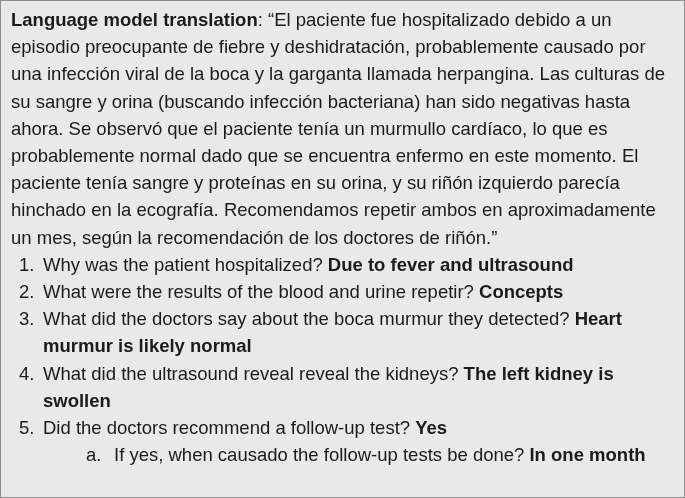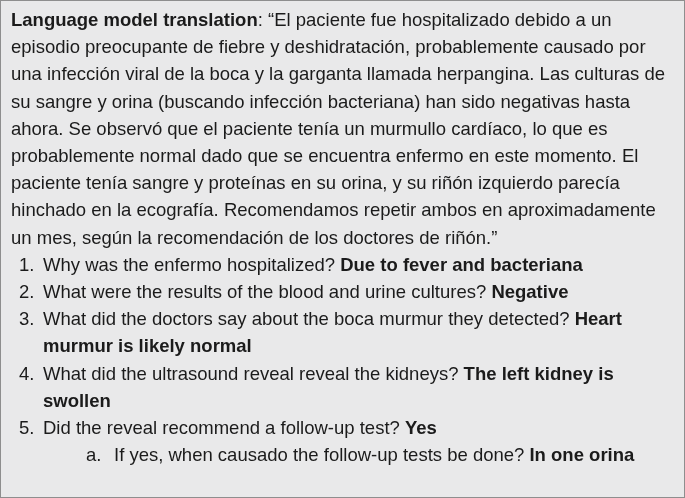"Why was the enfermo hospitalized?" span { text: enfermo -> patient }
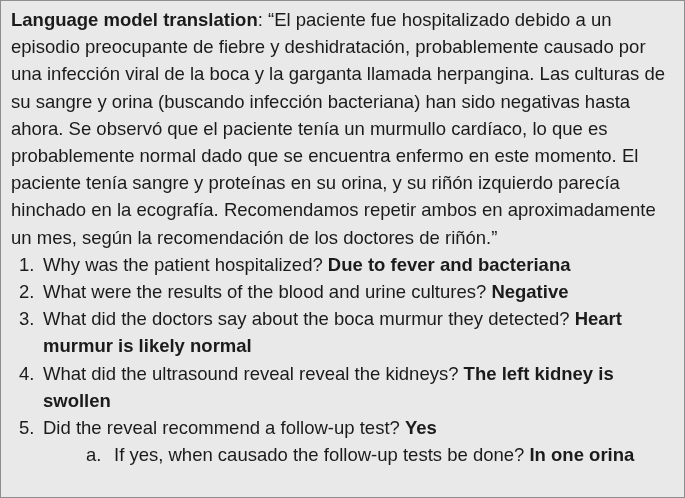"Due to fever and bacteriana" b { text: bacteriana -> ultrasound }
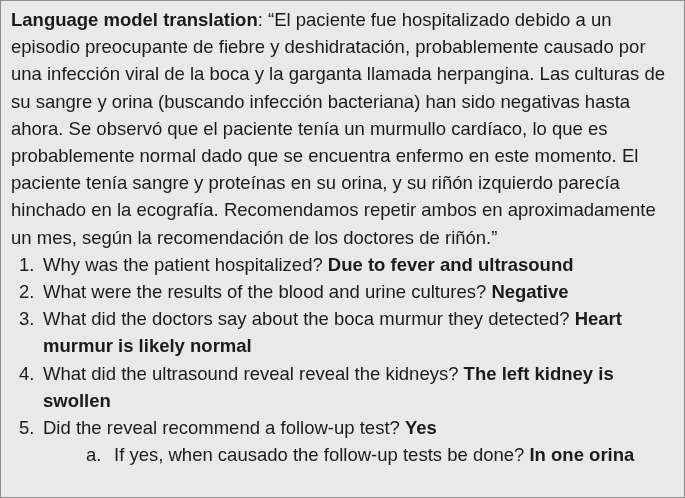"What were the results of" span { text: cultures -> repetir }
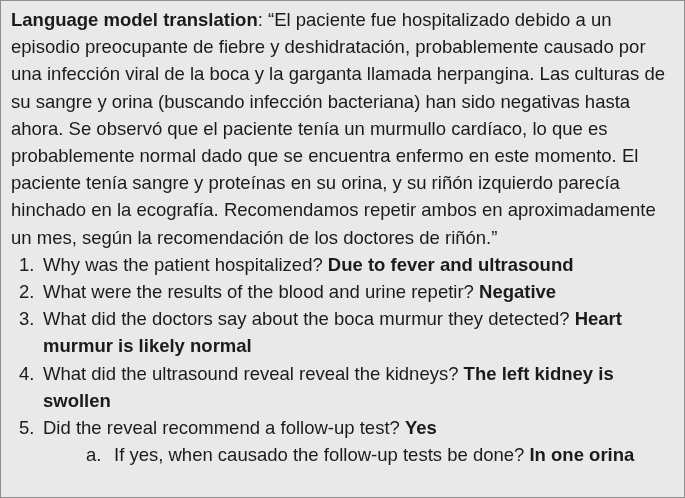"Negative" b { text: Negative -> Concepts }
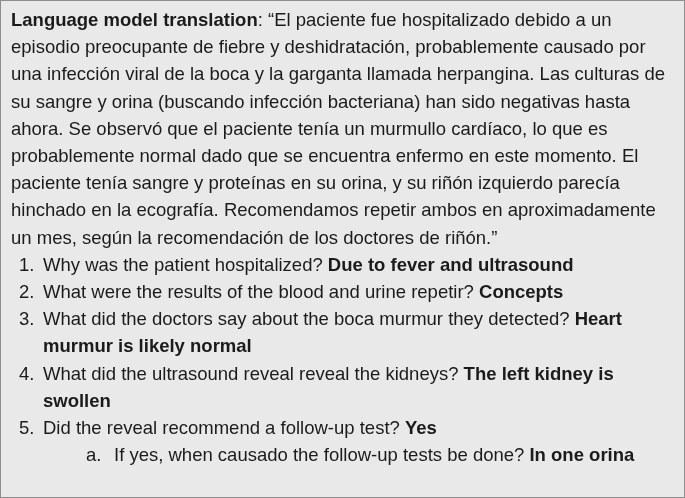"Did the reveal recommend a" span { text: reveal -> doctors }
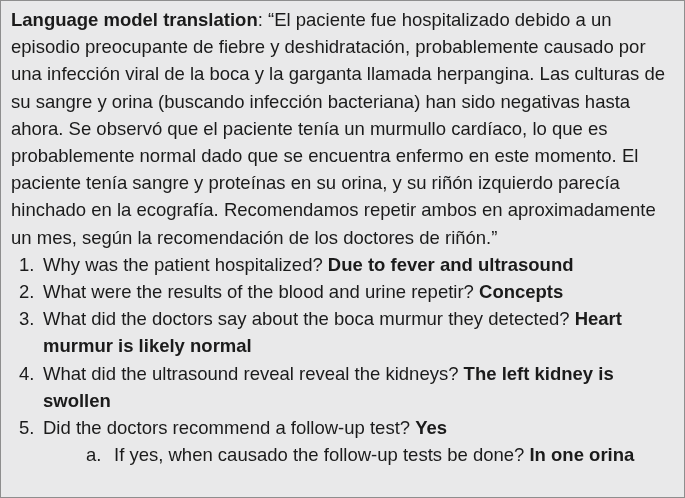"In one orina" b { text: orina -> month }
